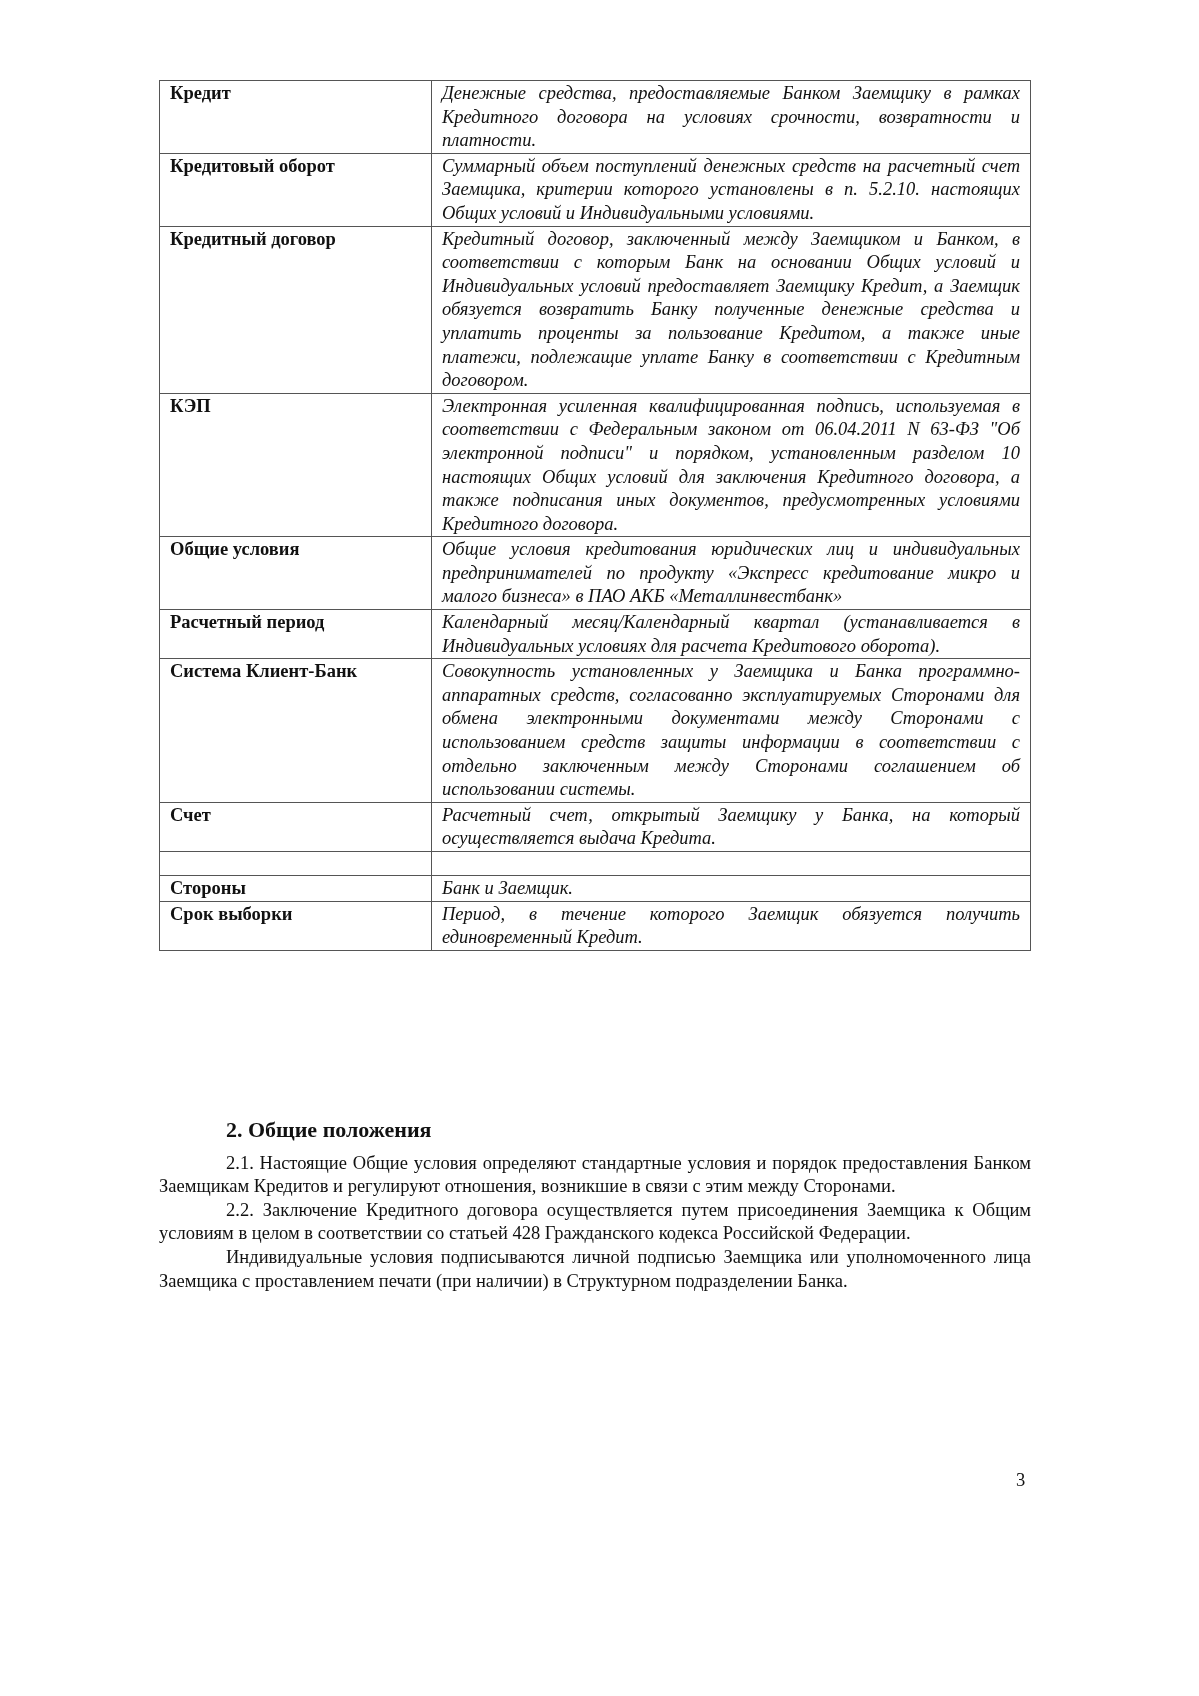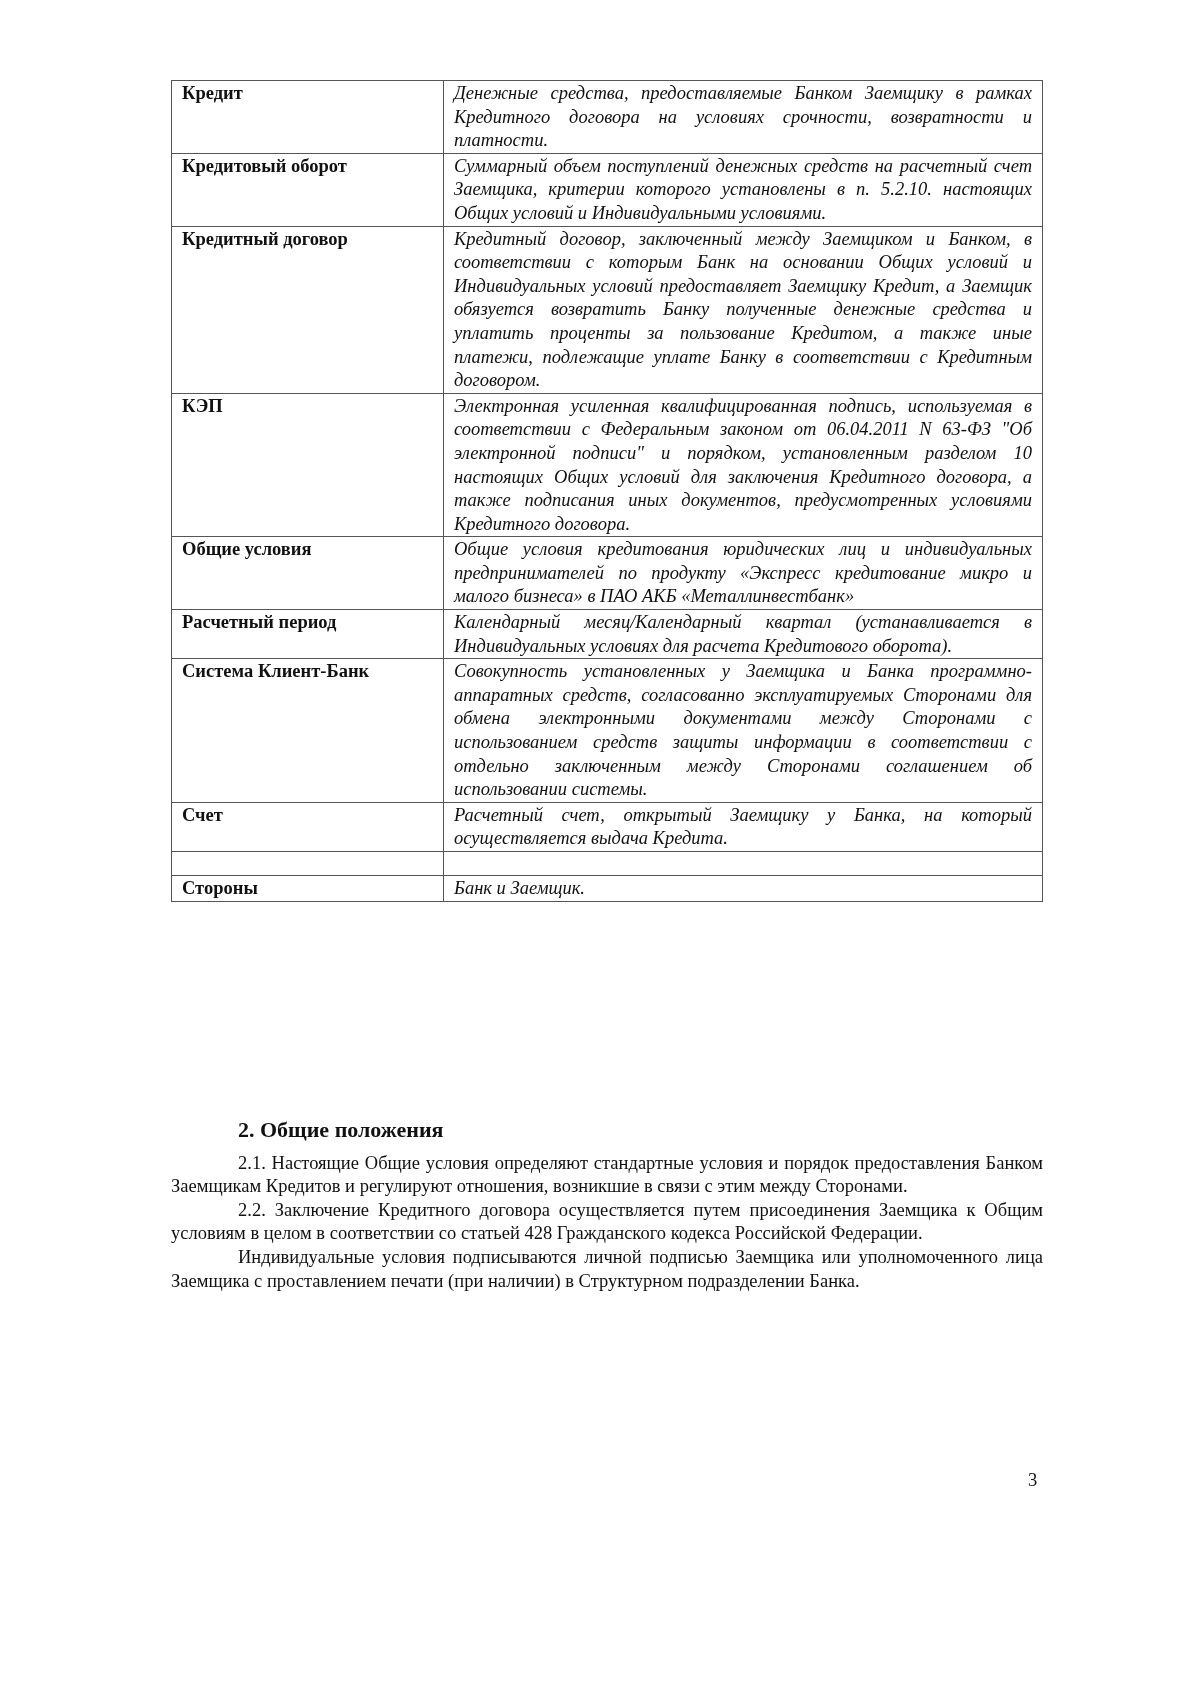"Кредит" .page { left: 12px -> 0 }
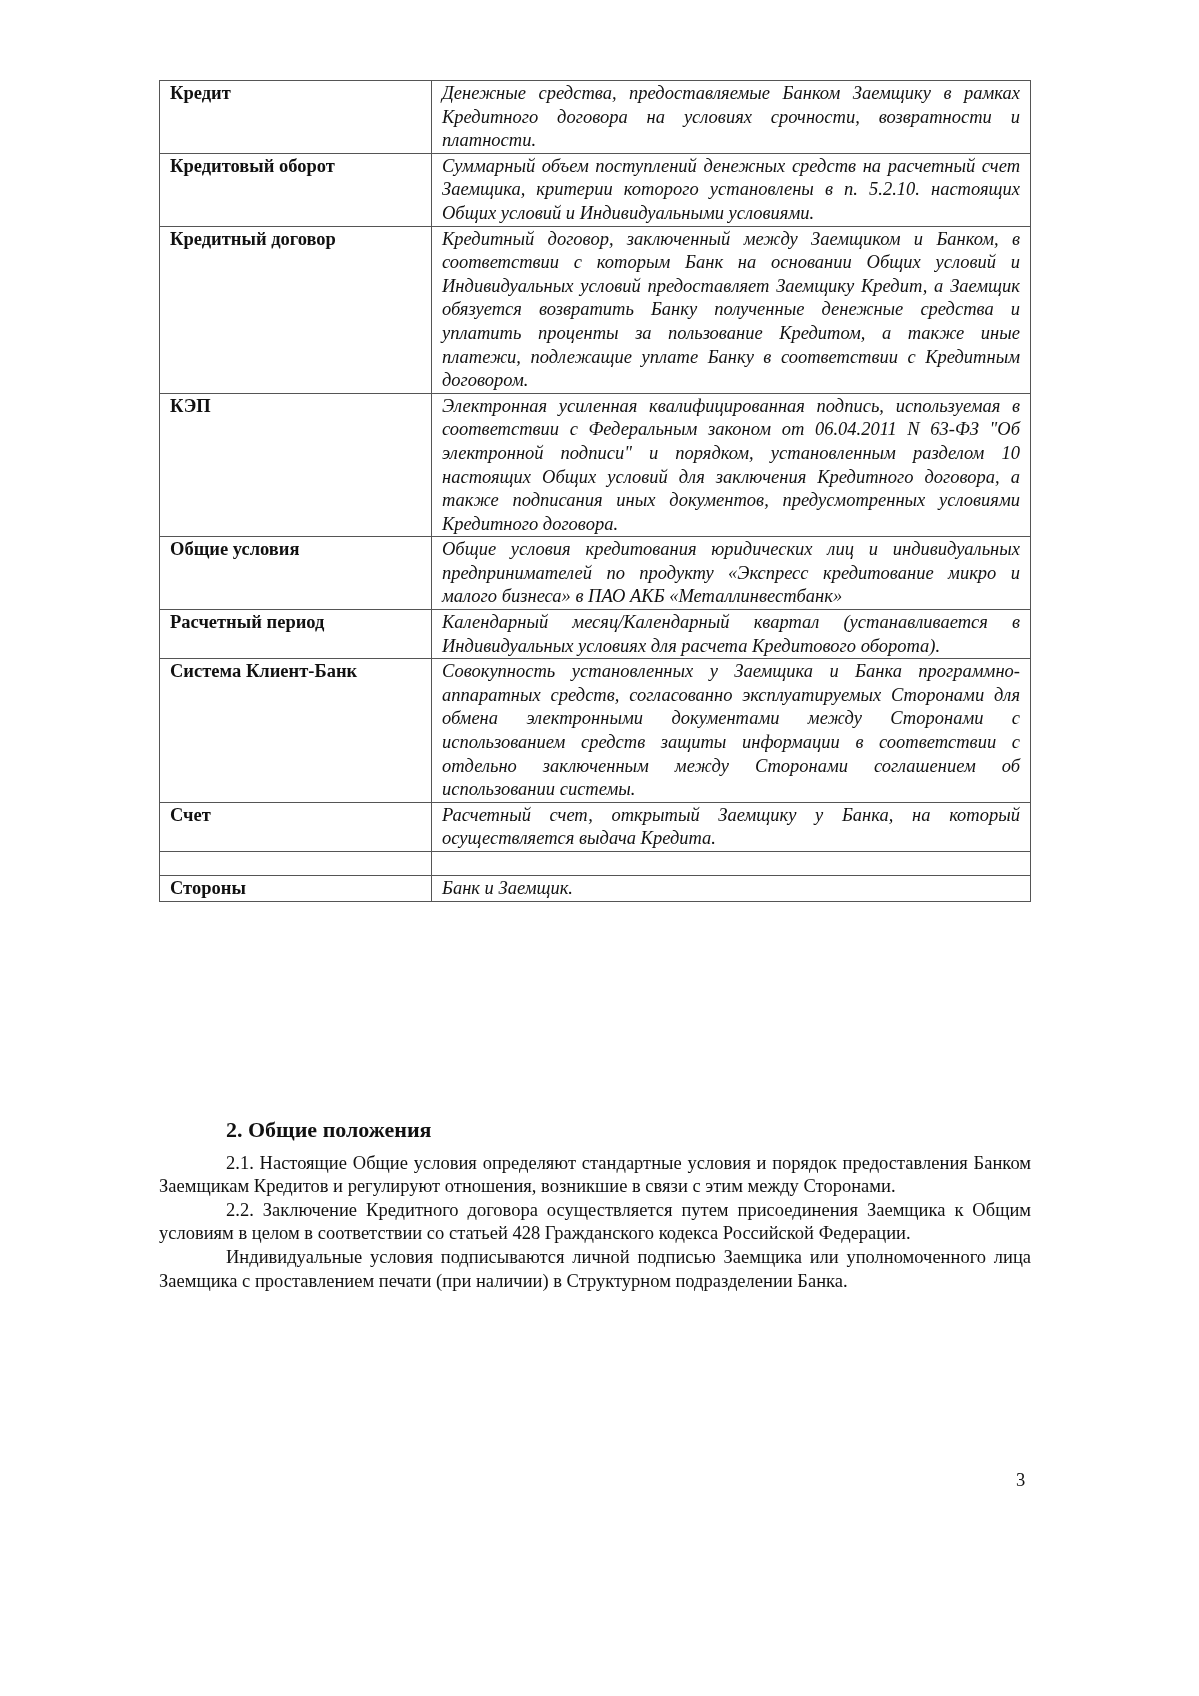"Срок выборки" tr { html: none -> <tr> <td>Срок выборки</td> <td>Период, в течение которого Заемщик обязуется получить единовременный Кредит.</td> </tr> }
